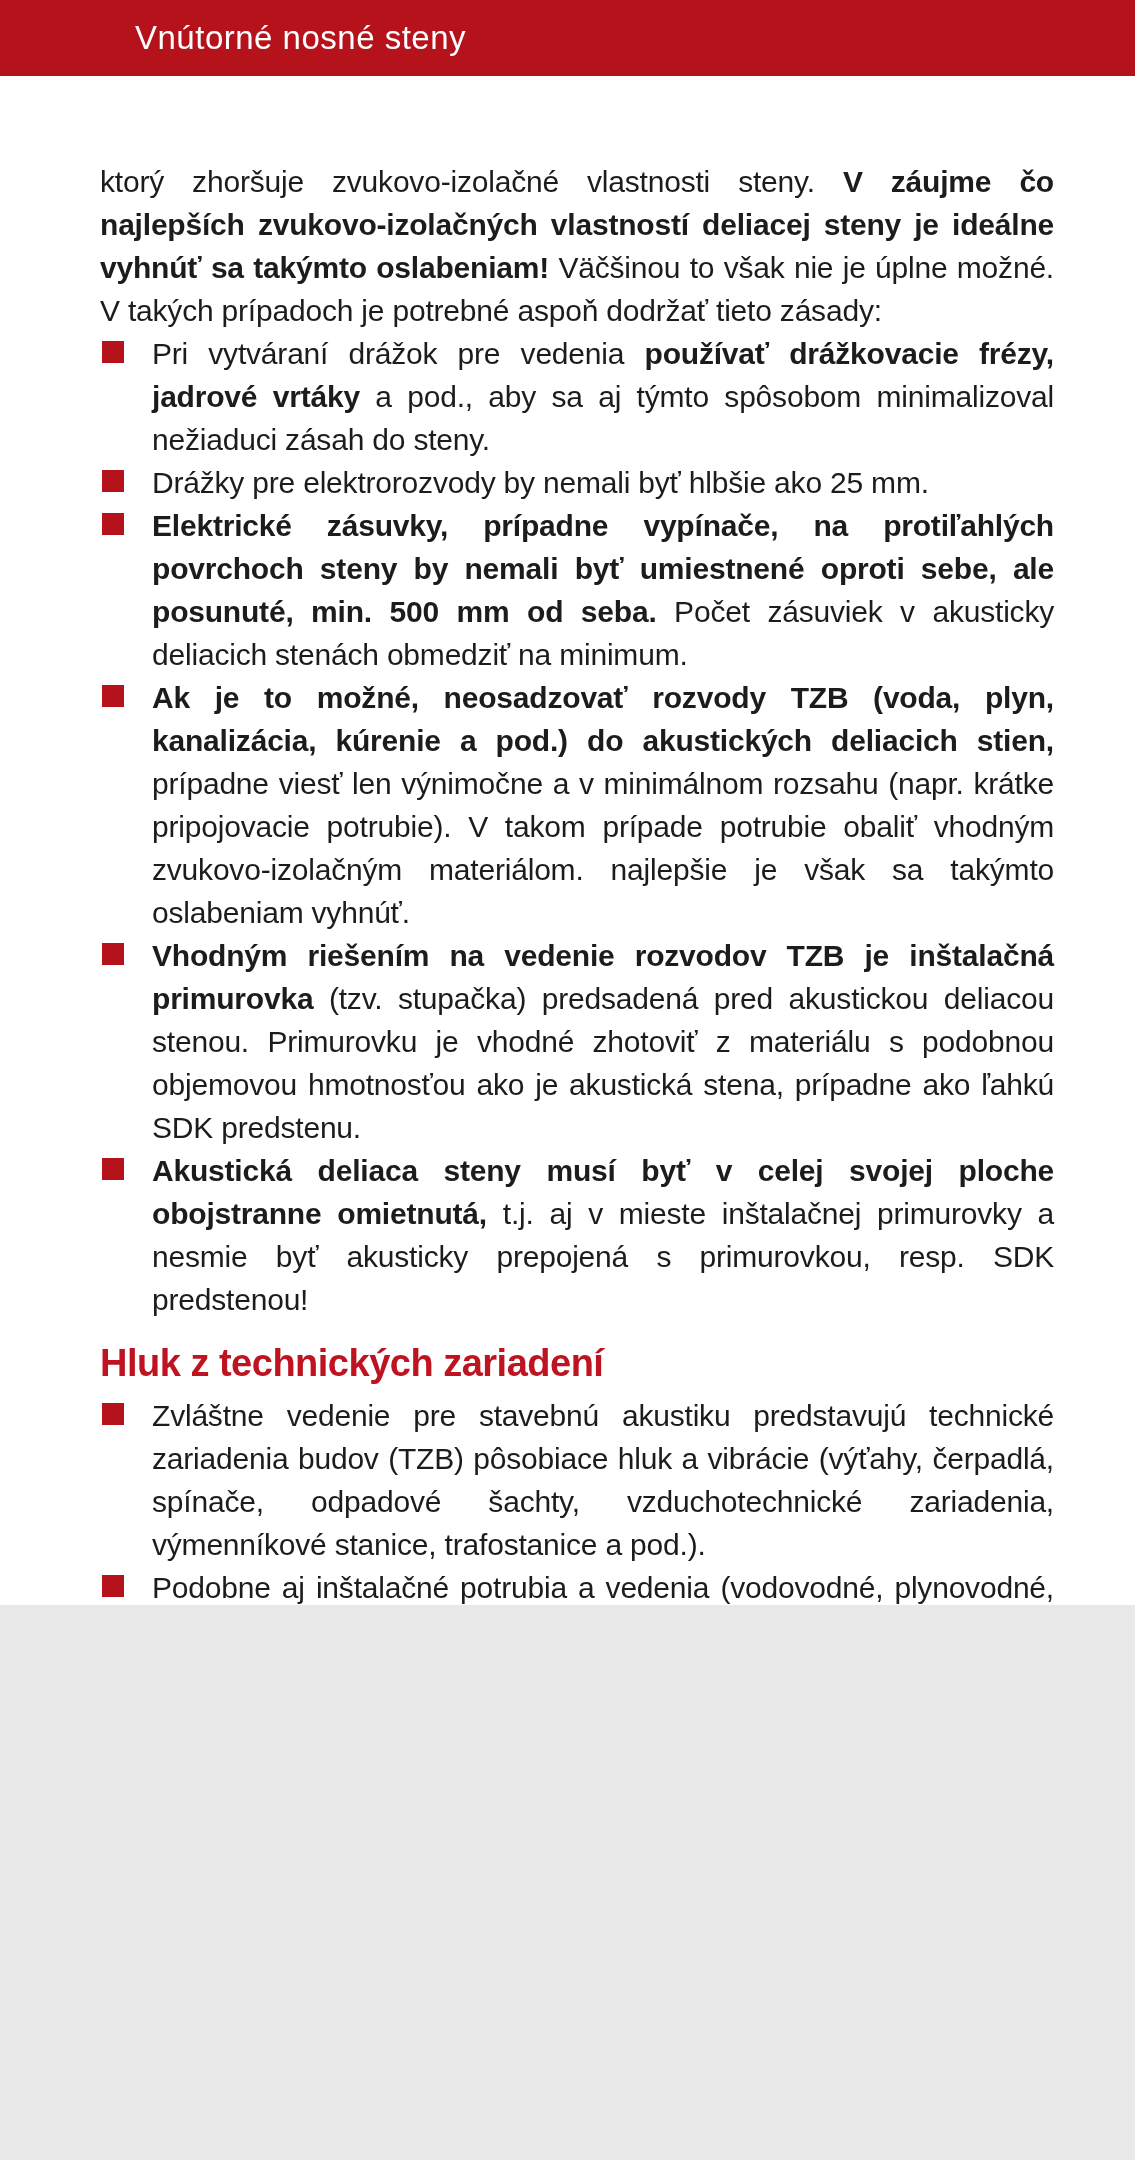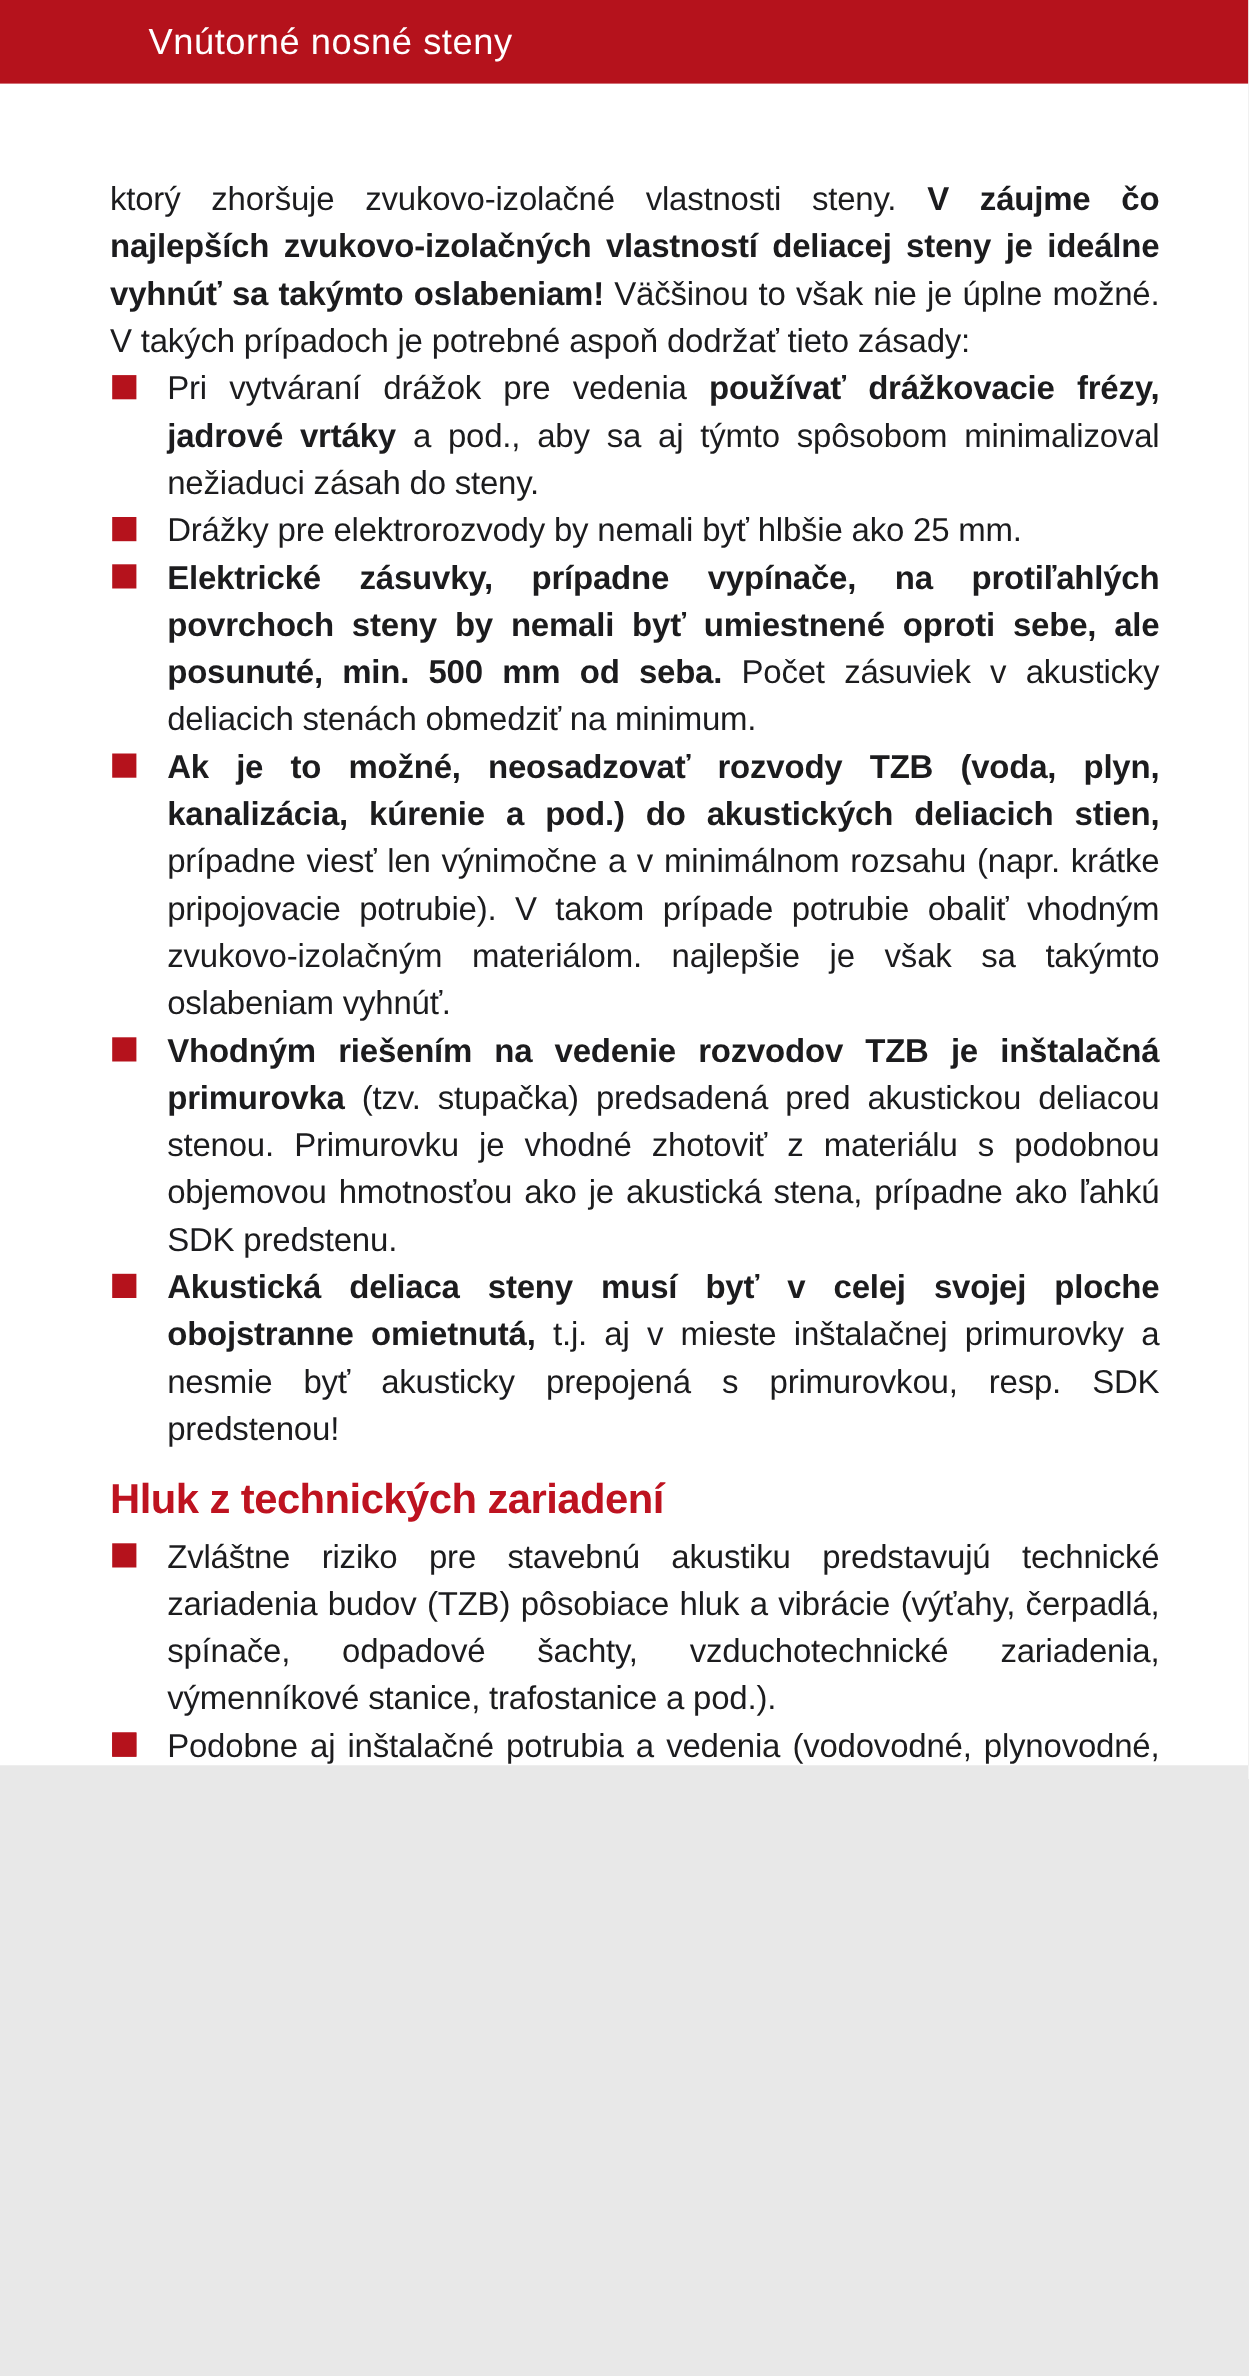"Zvláštne riziko pre stavebnú akustiku" span { text: riziko -> vedenie }
